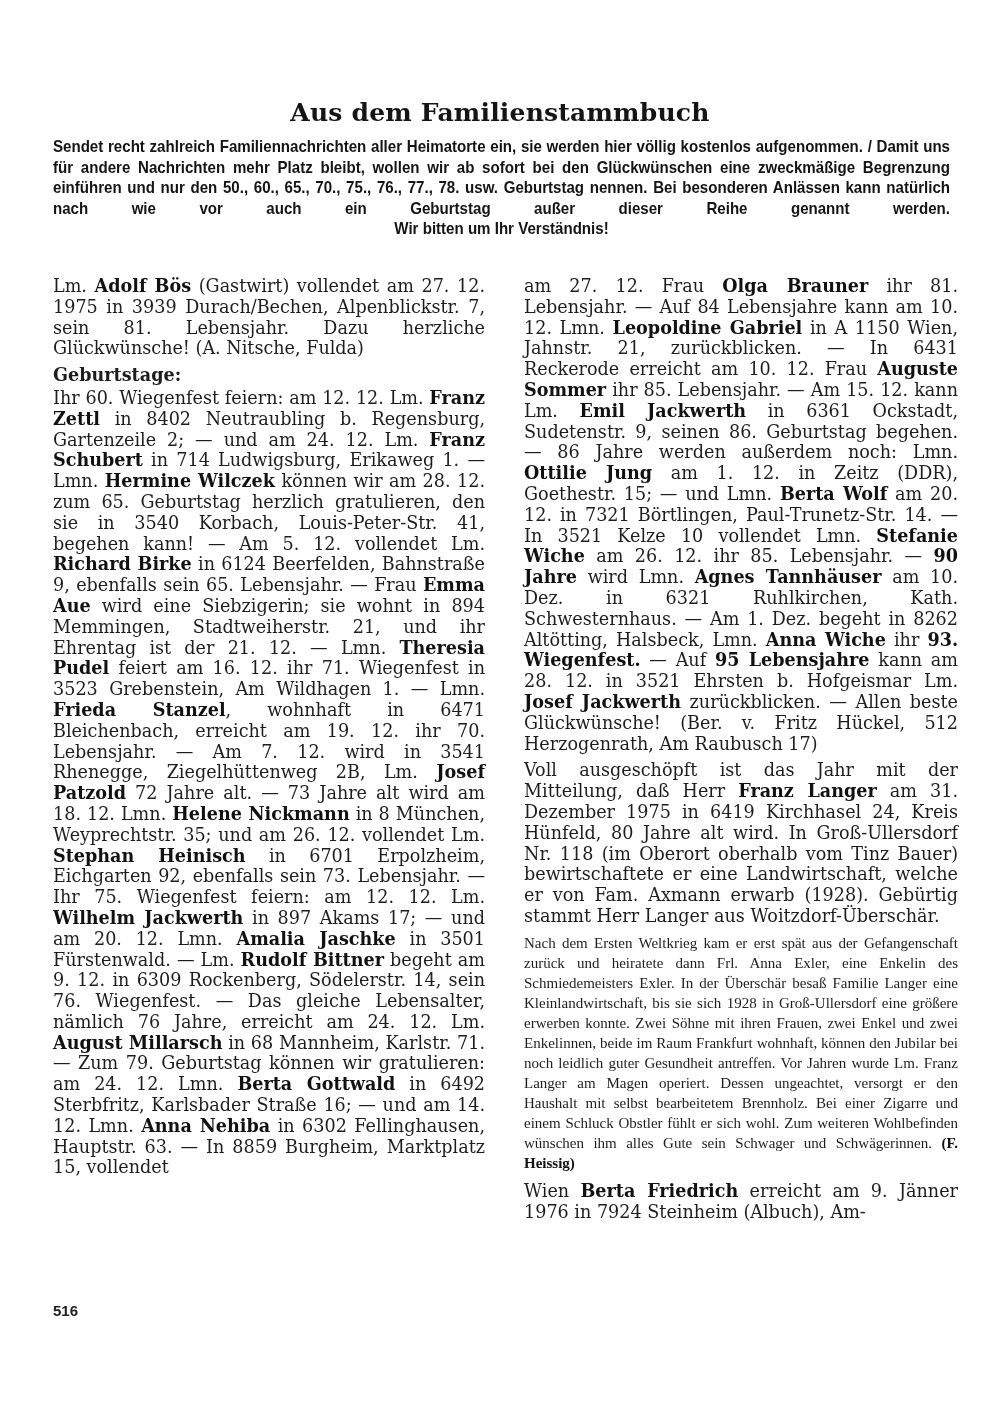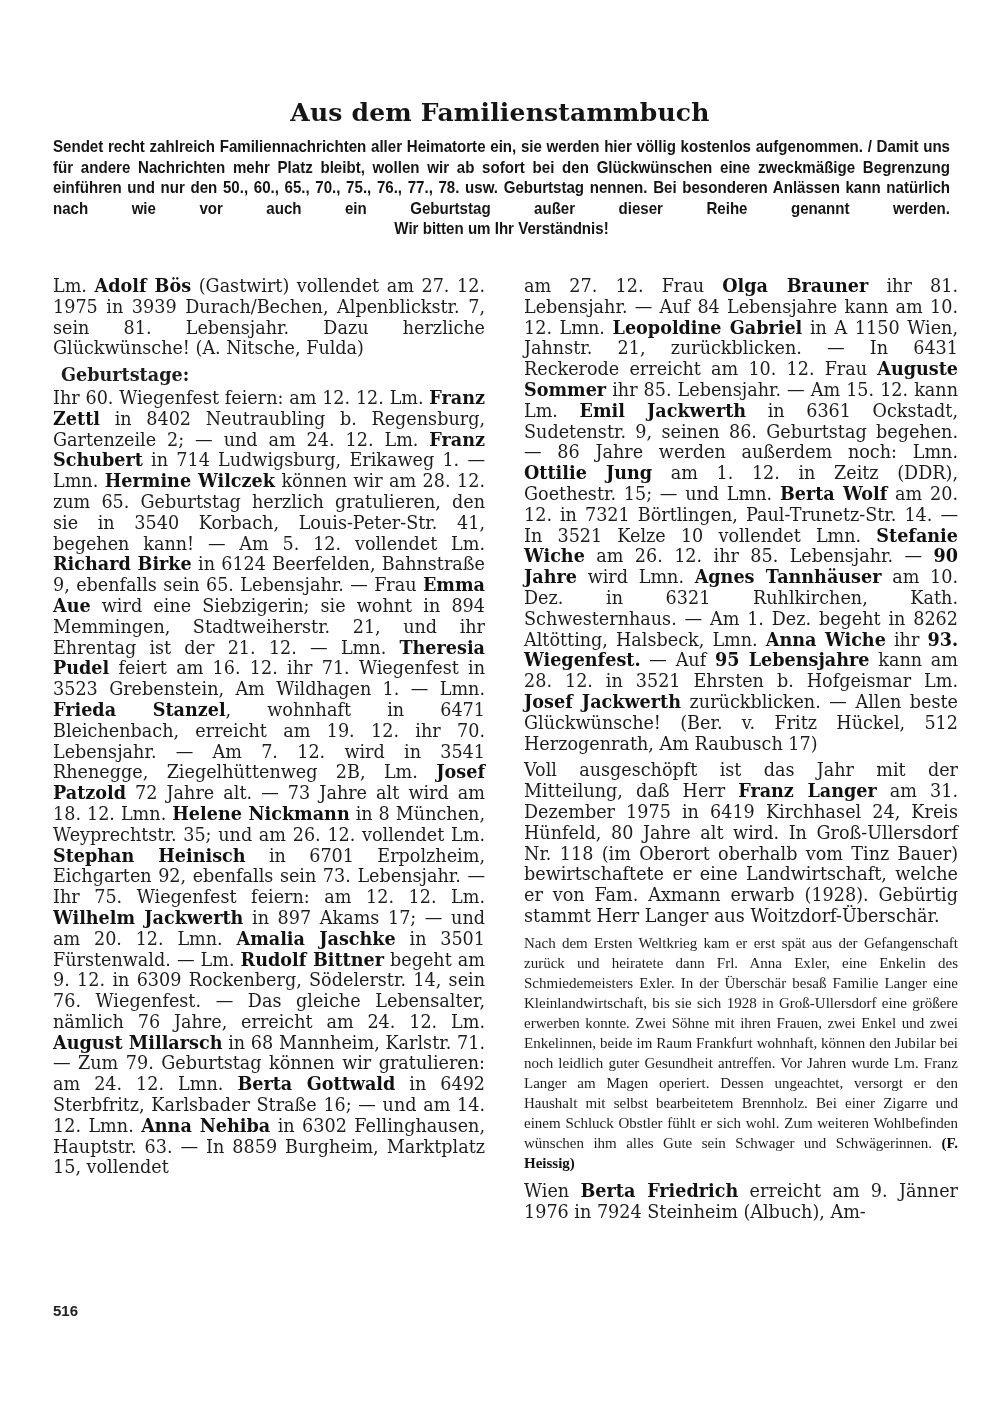"Geburtstage:" .subheading { margin: 0 0 2px 8px -> 0 0 2px 0 }
